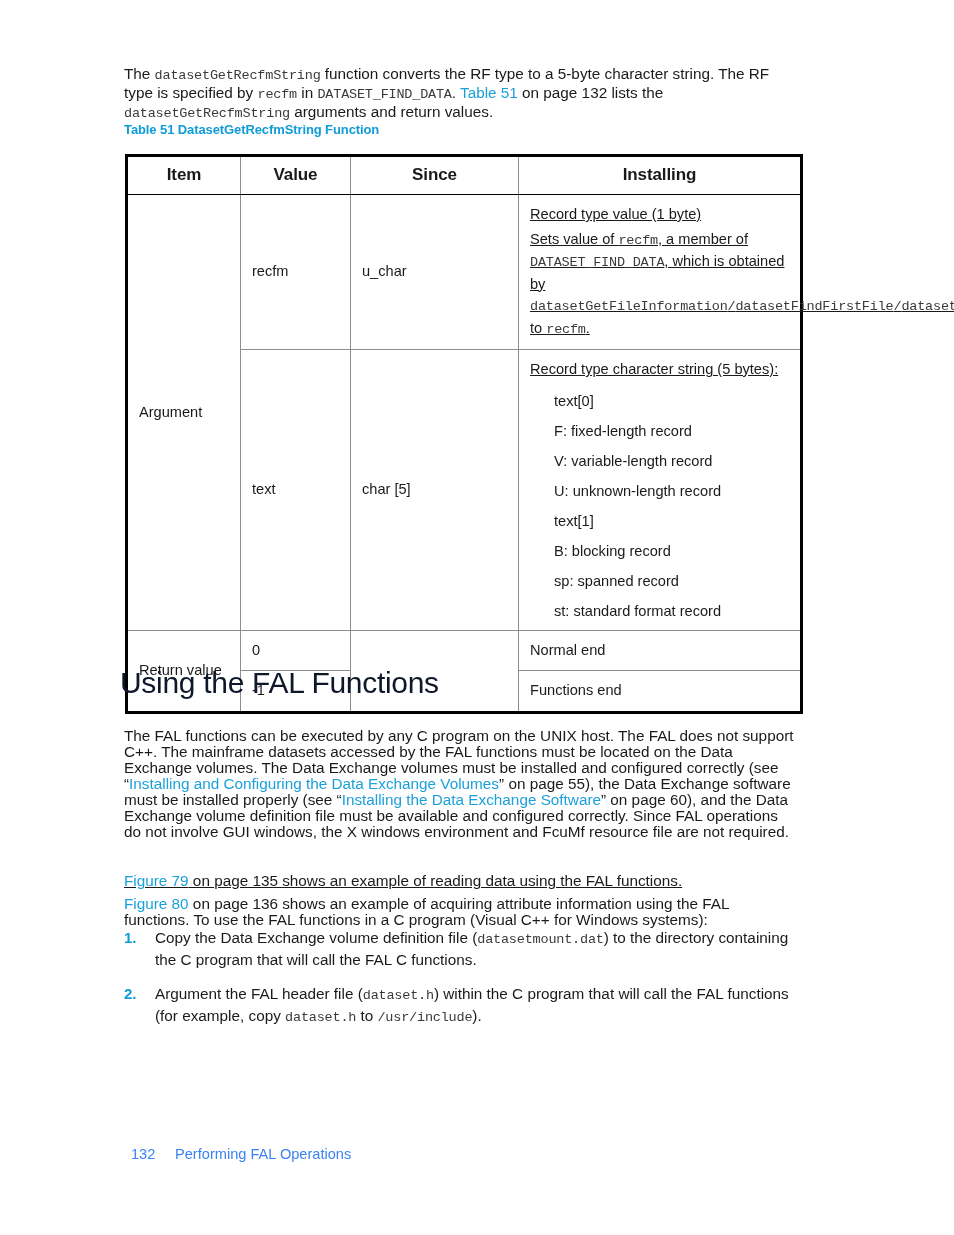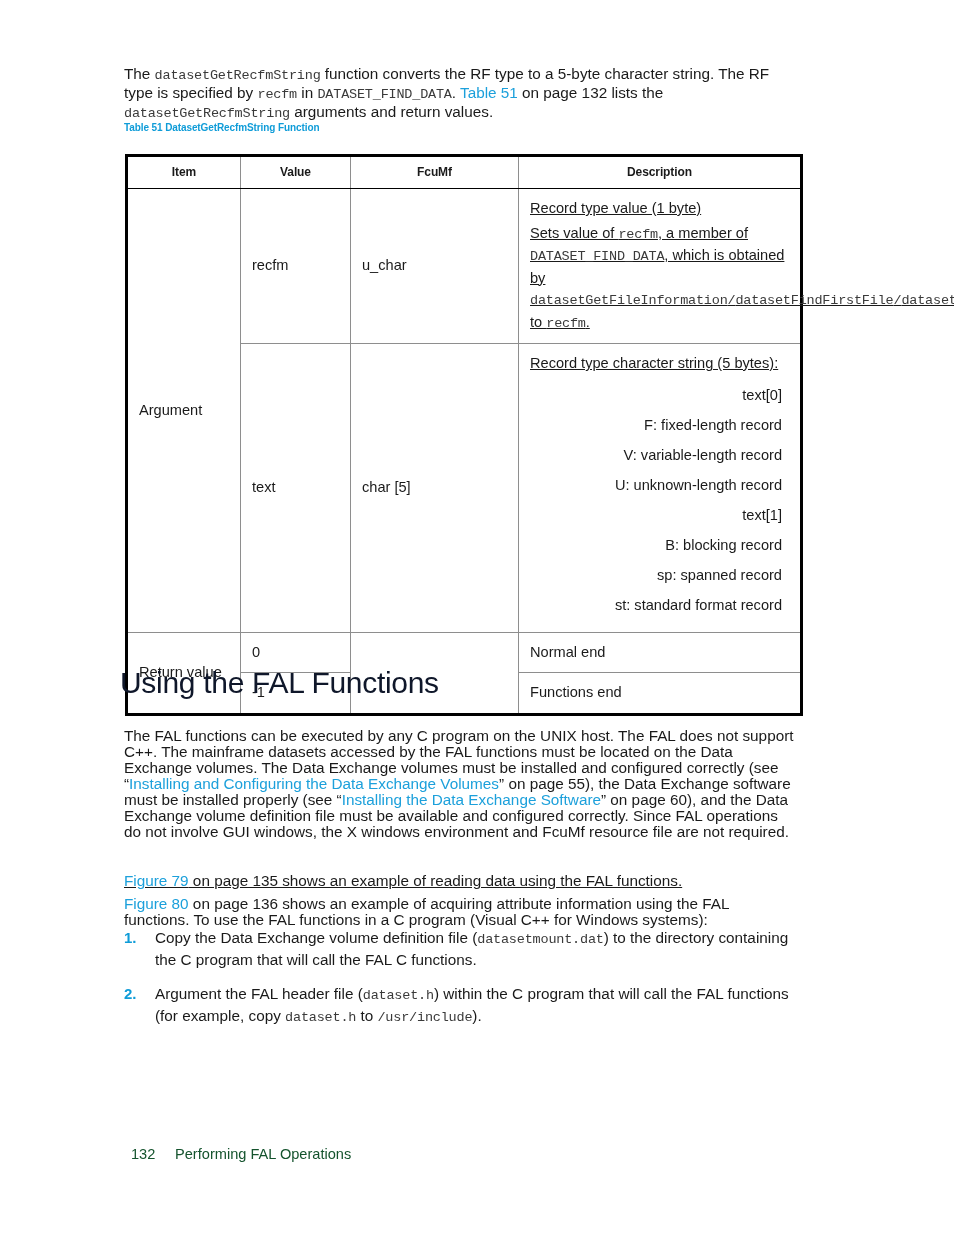"Table 51 DatasetGetRecfmString Function" .tbl-caption { font-size: 10px -> 13px }
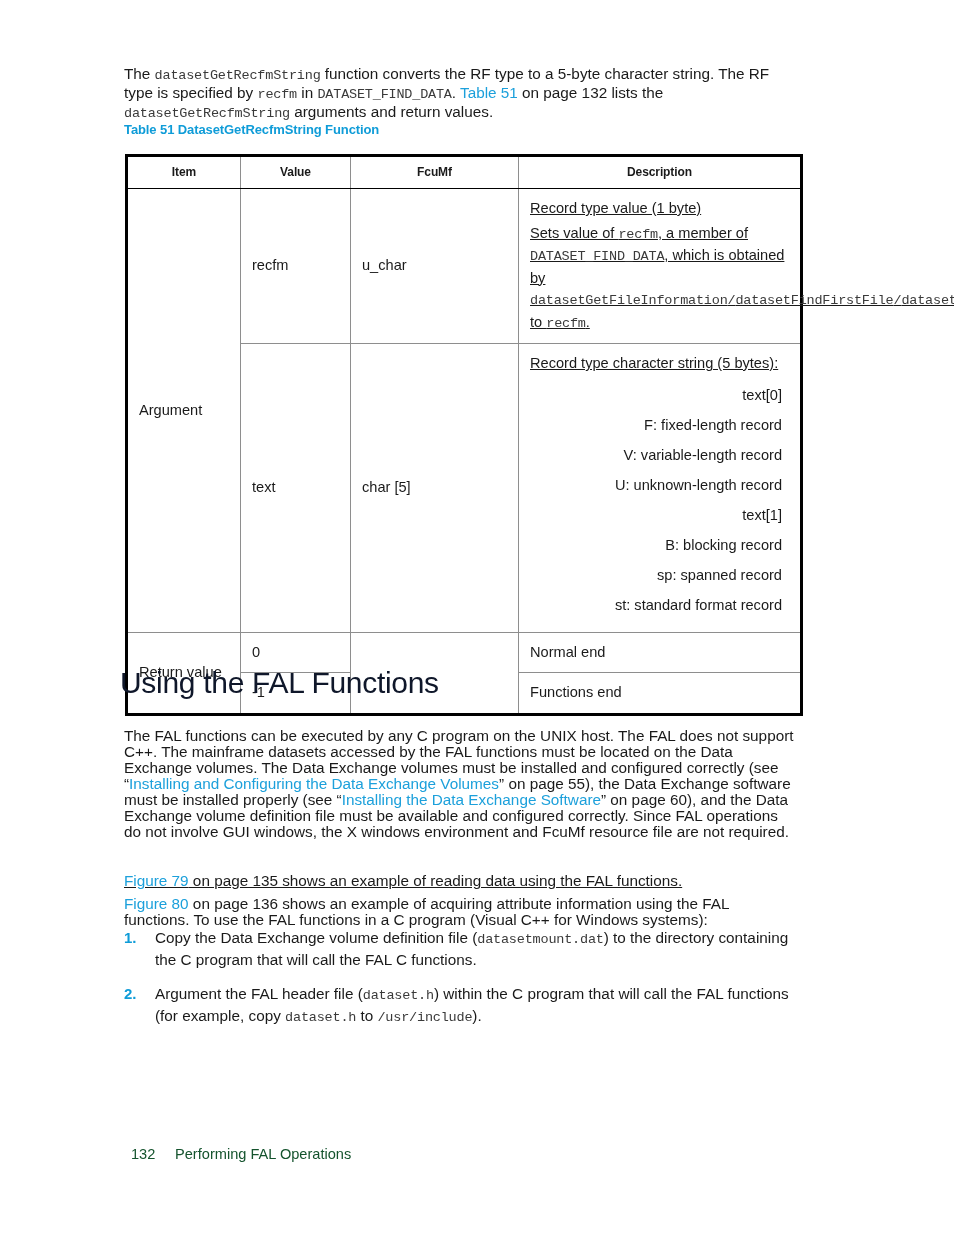"Item" table.doc thead th { font-size: 12px -> 17px }
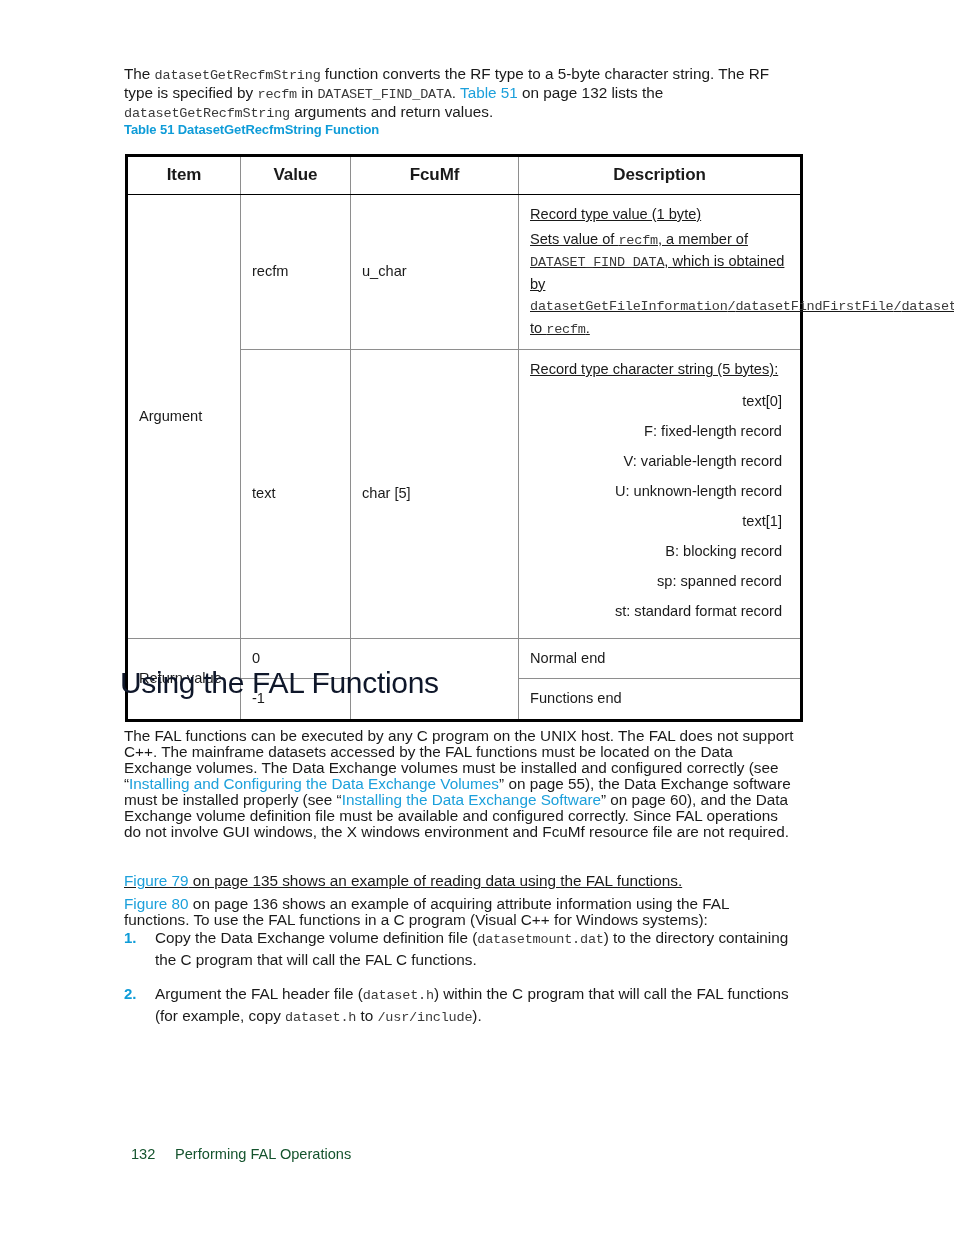"FcuMf" th { text: FcuMf -> Since }
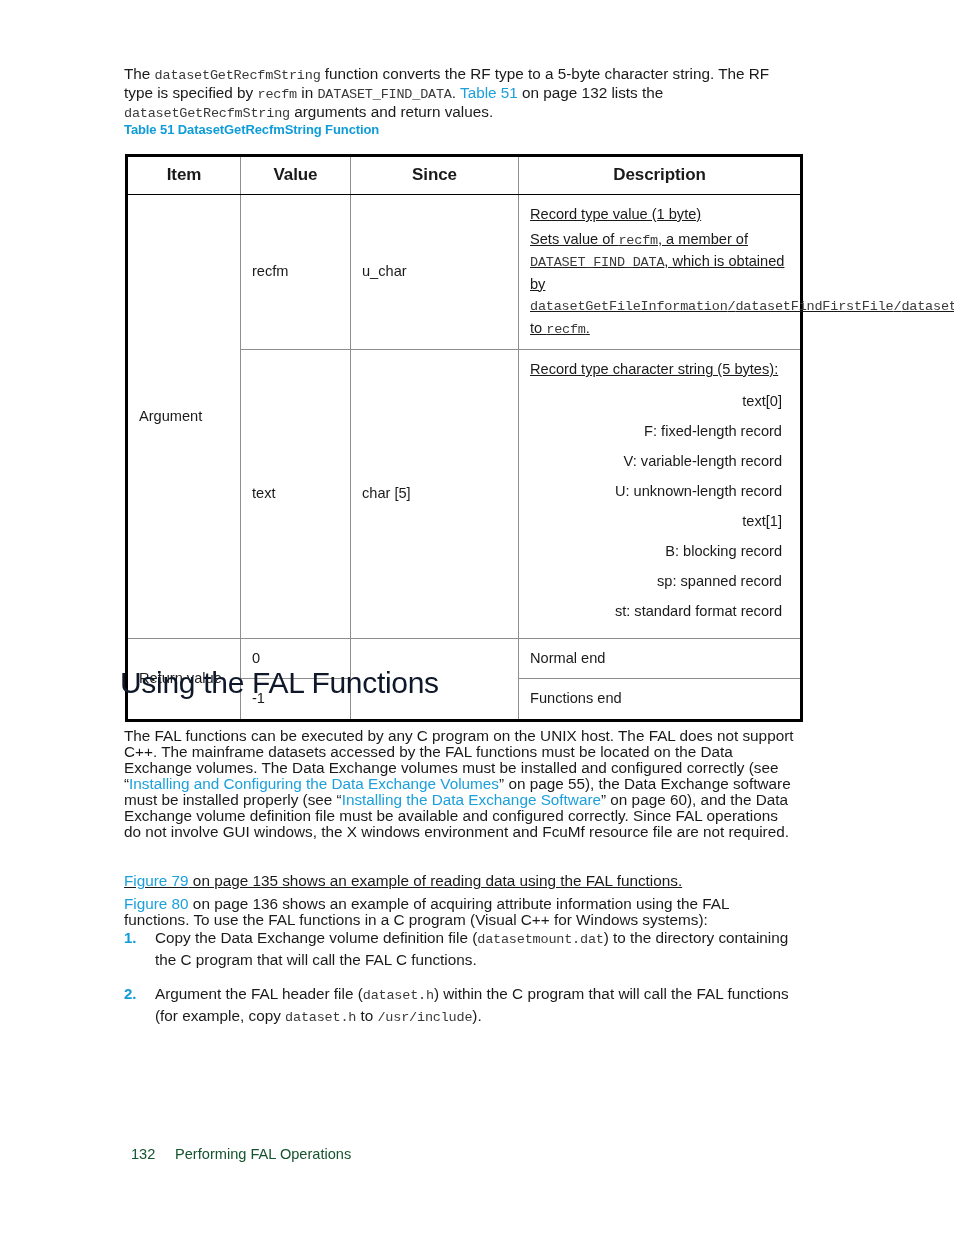"Description" th { text: Description -> Installing }
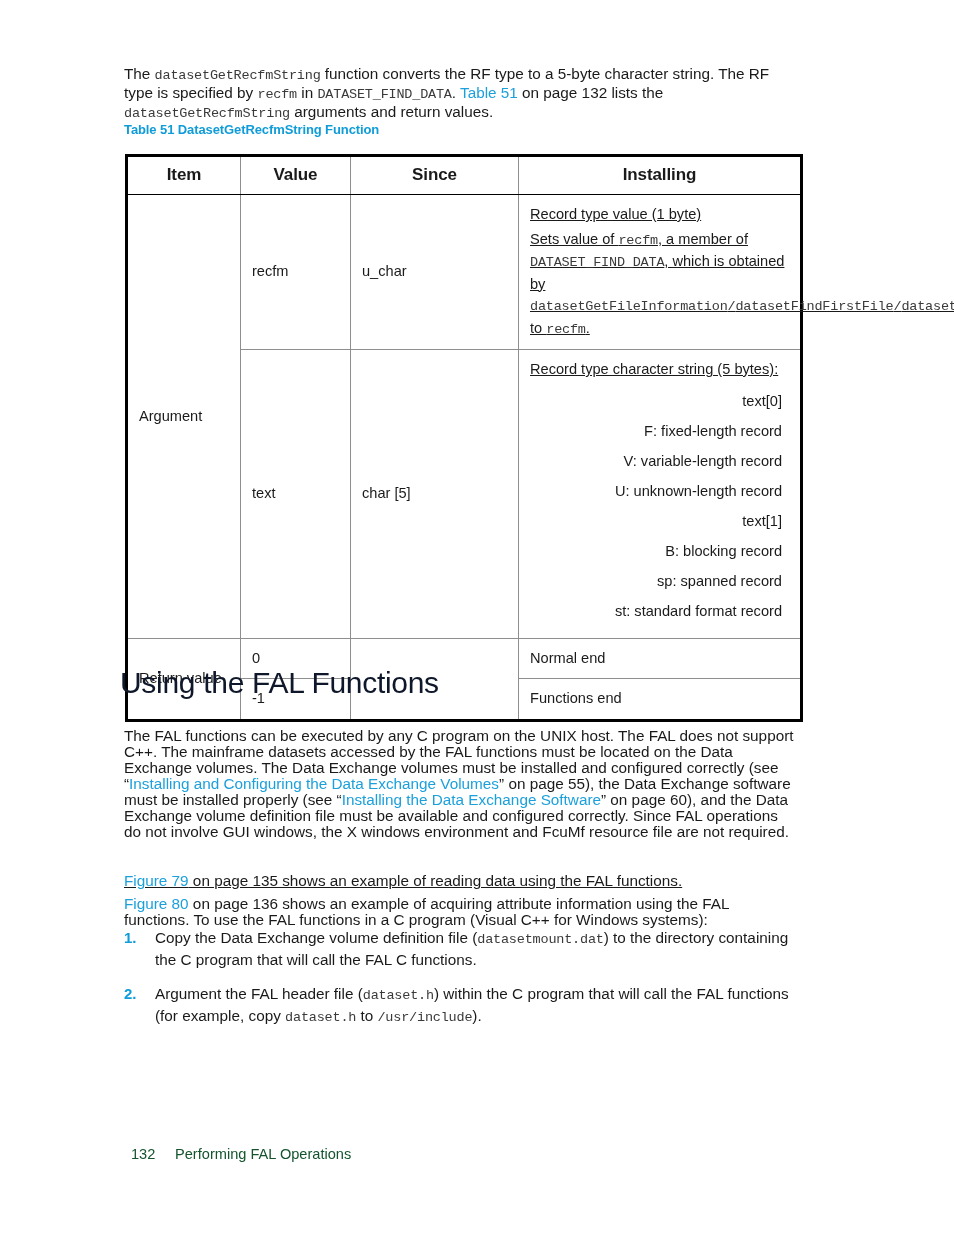"text[0]" .sublist { margin: 8px -> 0; text-align: right -> none }
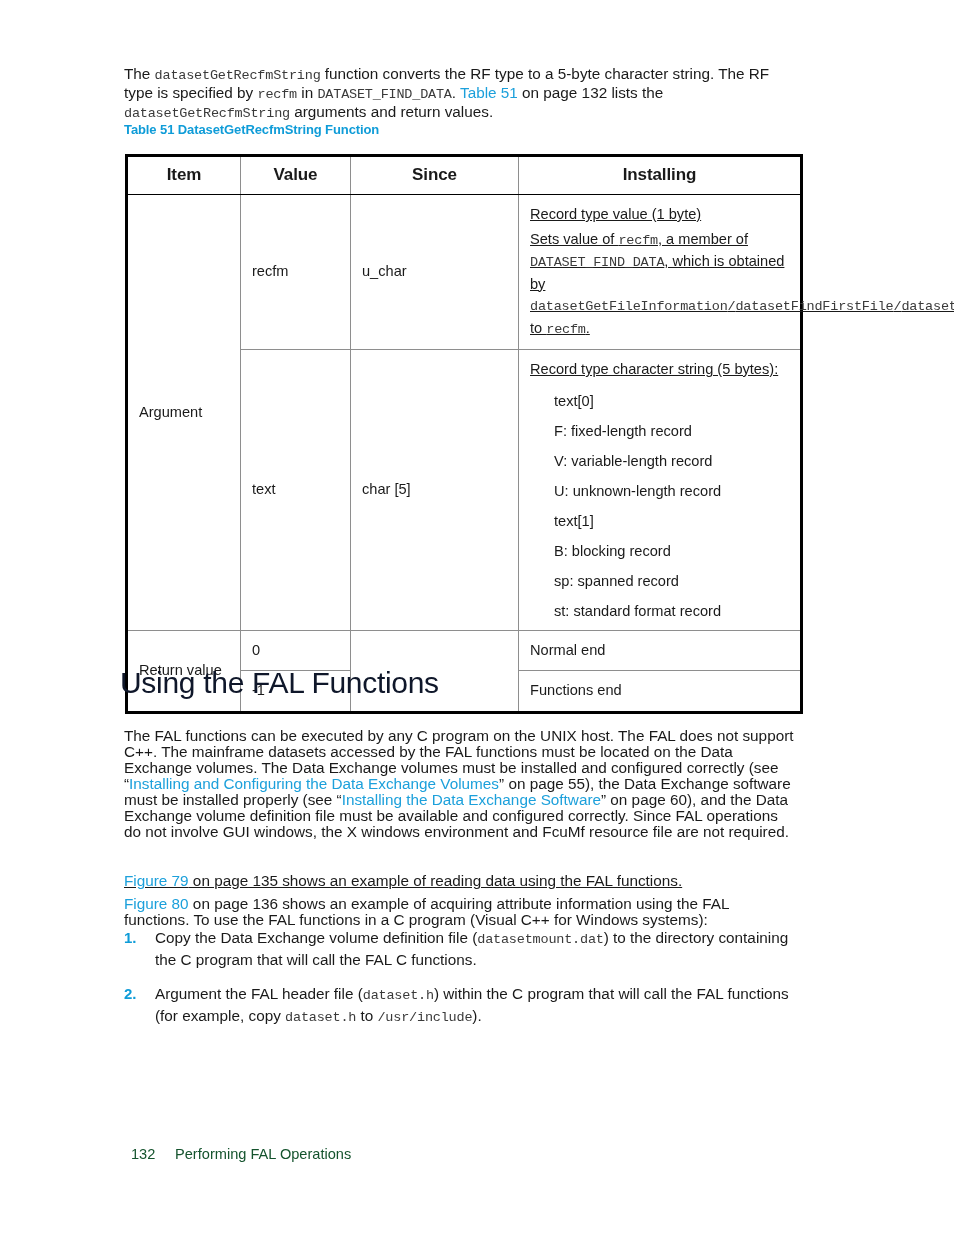"132 Performing FAL Operations" .footer { color: #14532d -> #3b82f6 }
